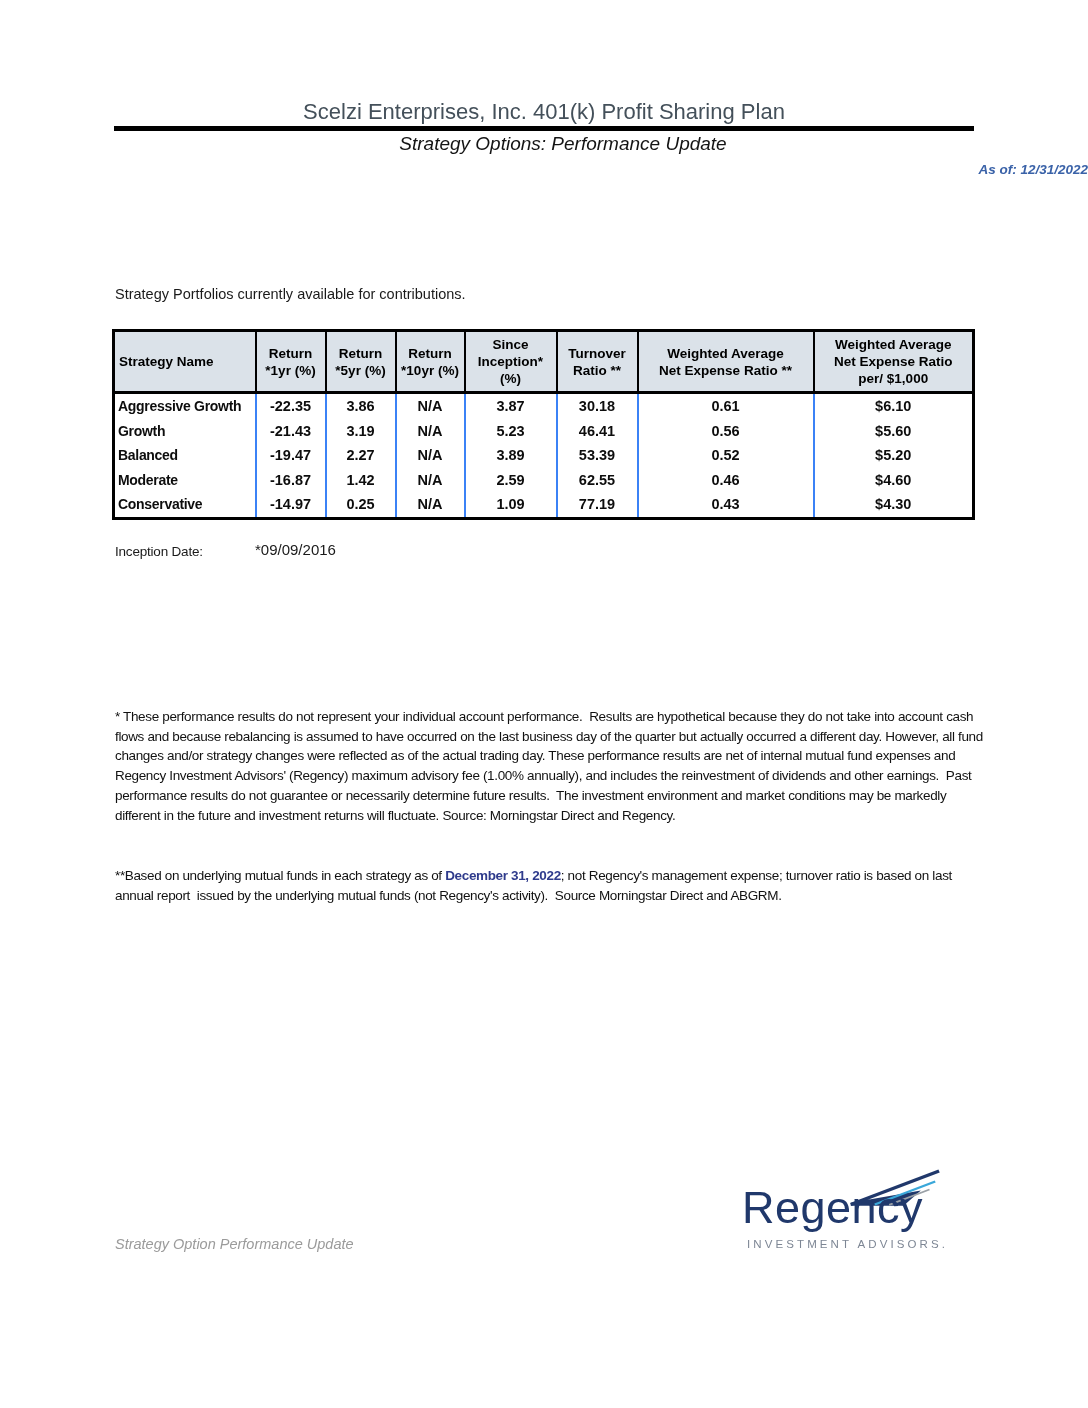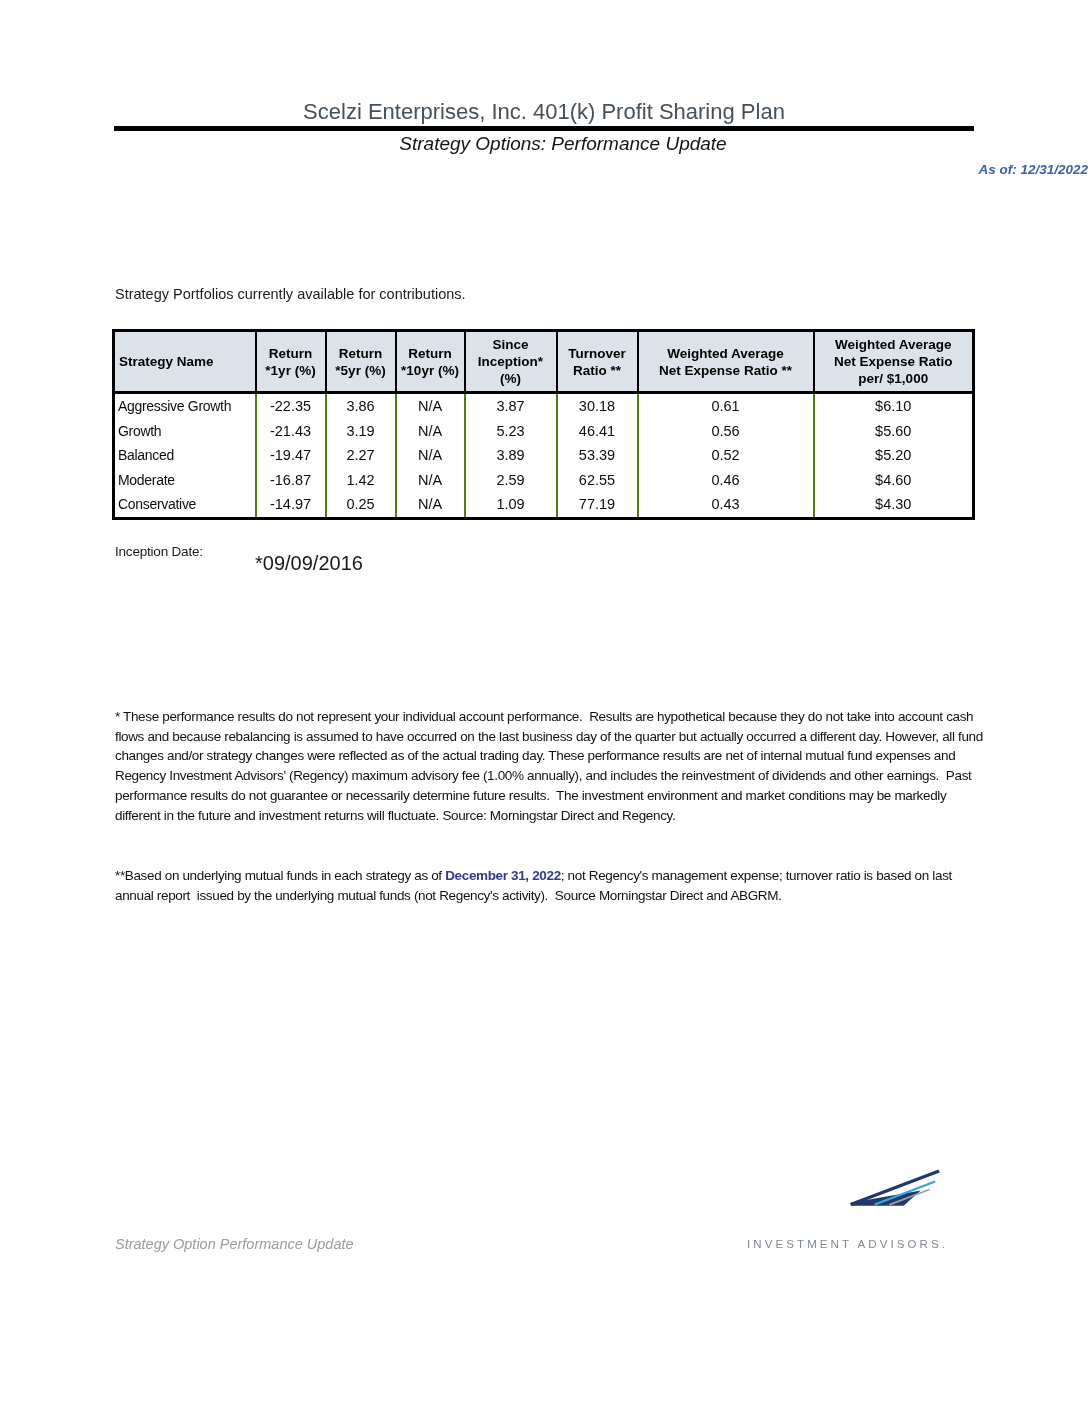"Aggressive Growth" table.perf td { border-right: 2px solid #4d7c0f -> 2px solid #3b82f6; font-weight: none -> bold }
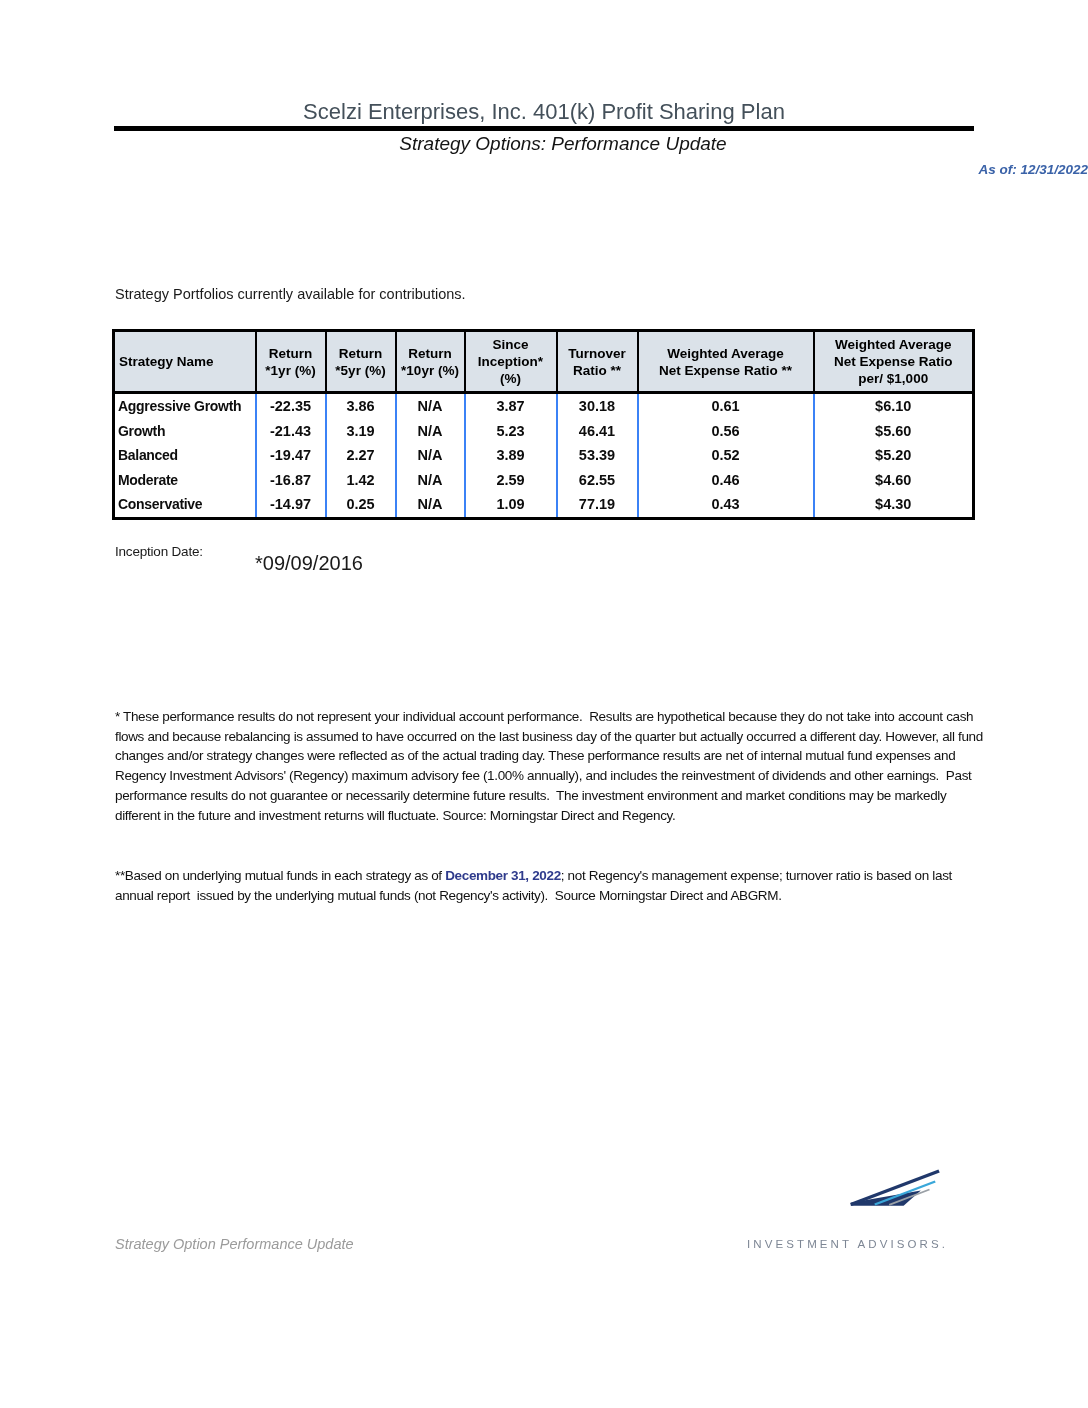"*09/09/2016" .inception-value { font-size: 20px -> 15px; margin-top: 11px -> none }
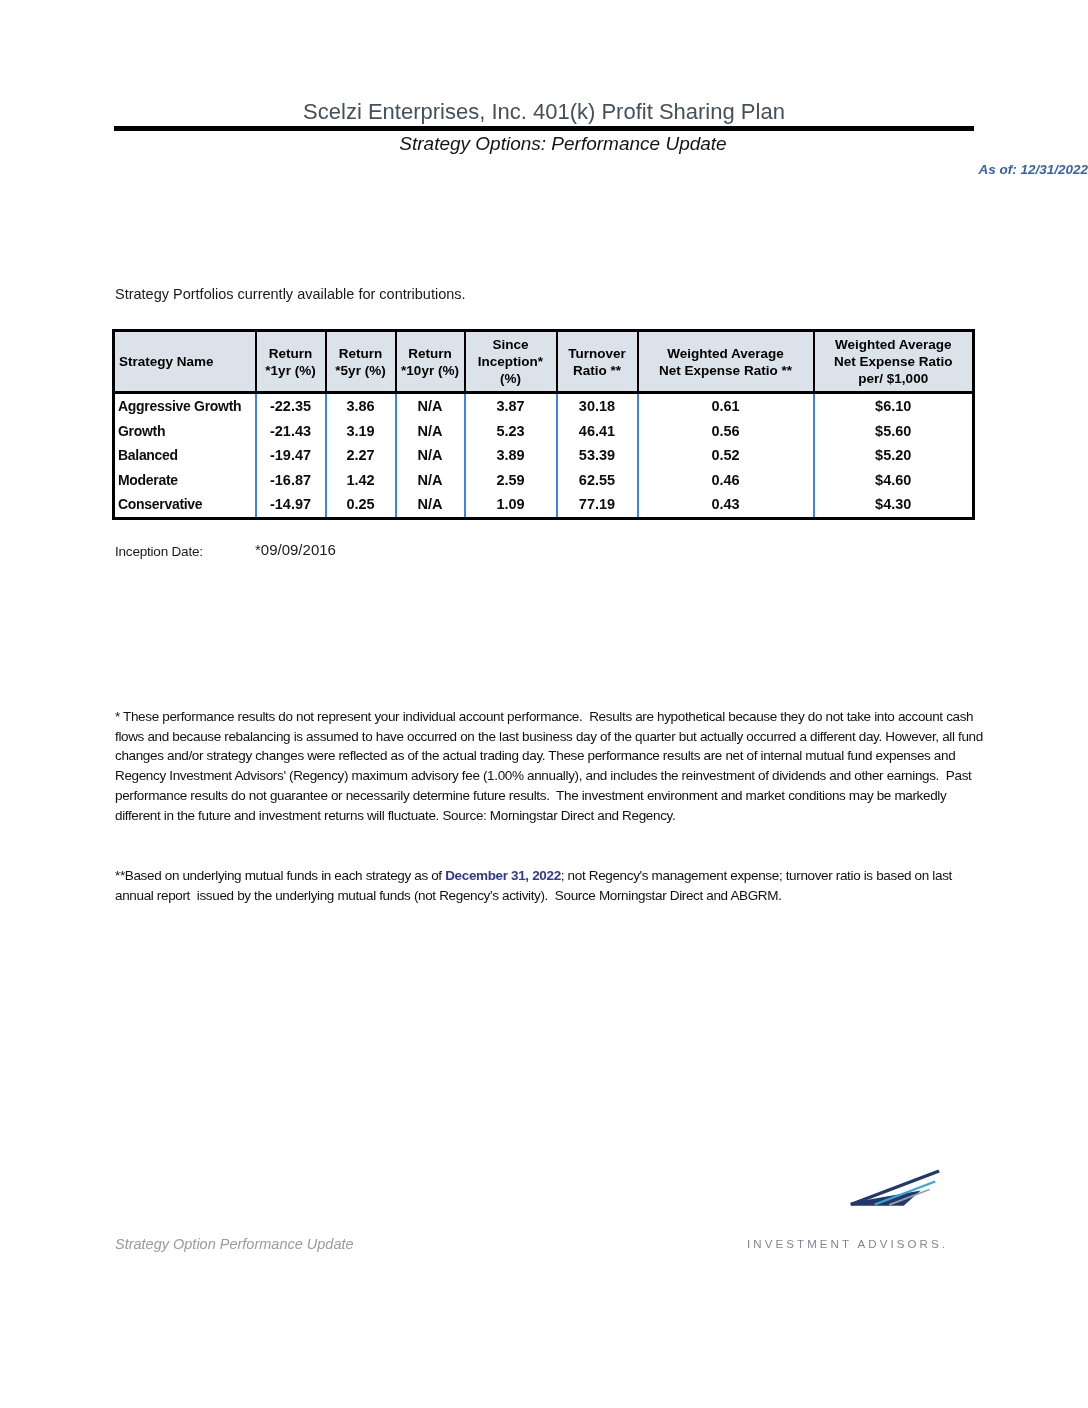"Regency" div.logo-word { html: none -> <div>Regency</div> }
